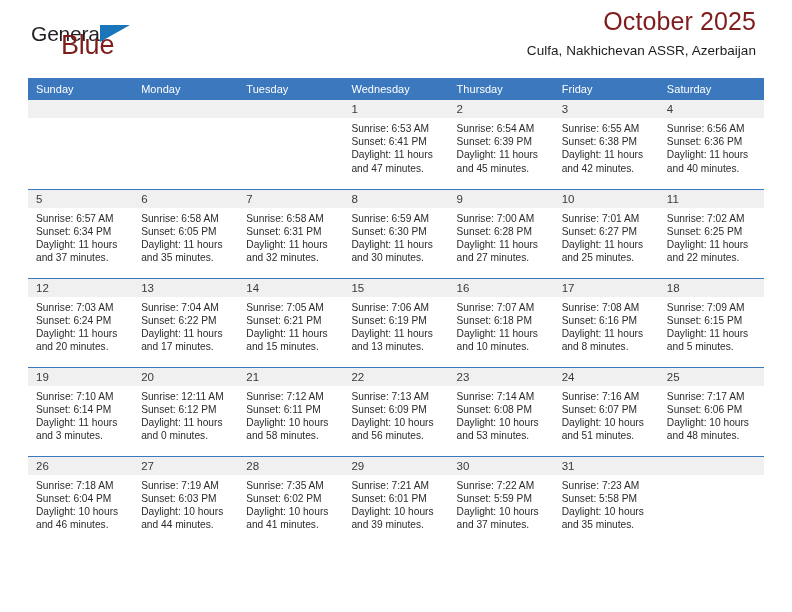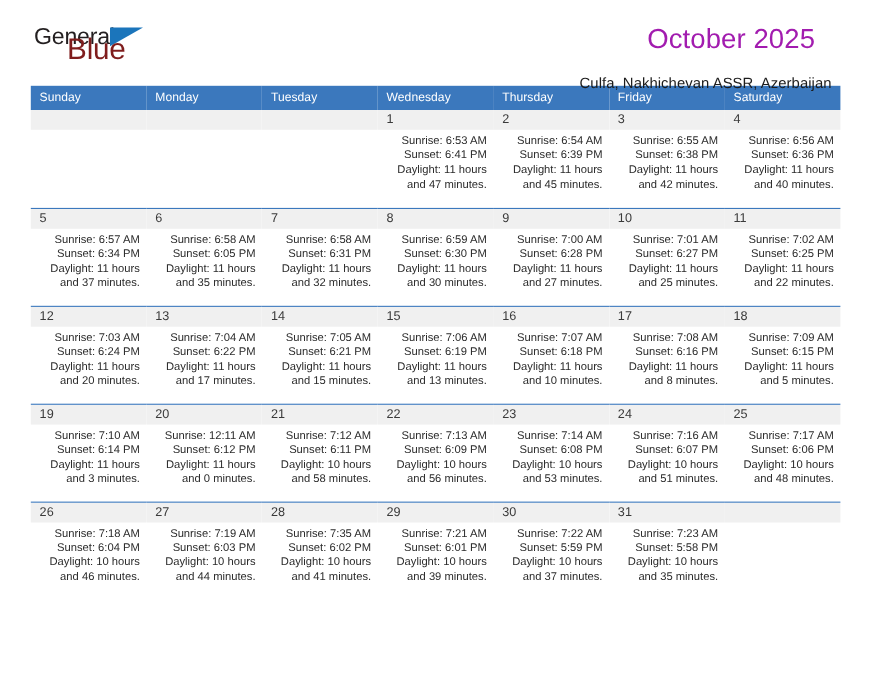"October 2025" .cal-title { color: #a21caf -> #7f1d1d; margin: 15px -> 0 }
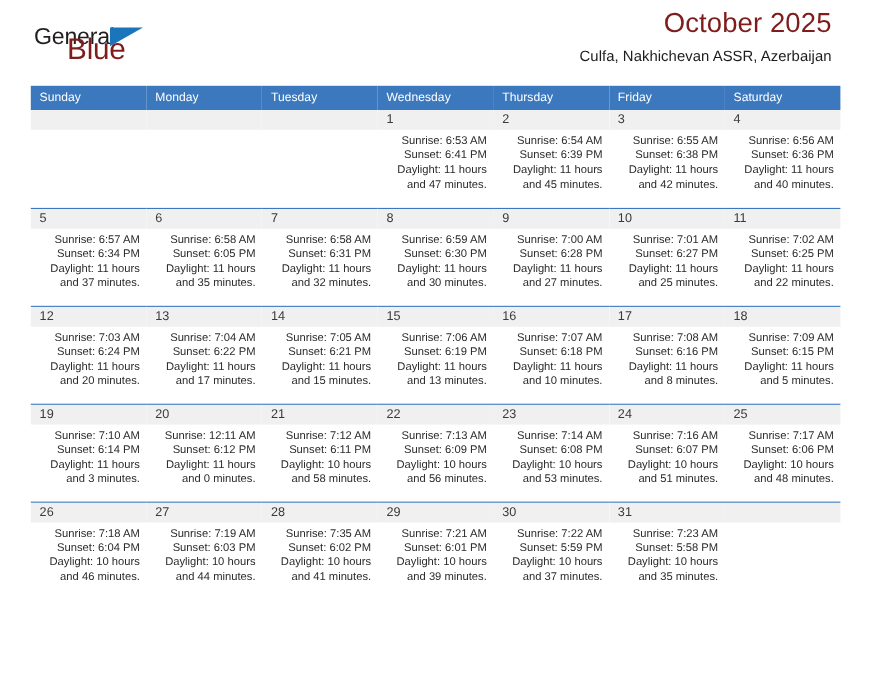"Sunrise: 6:53 AM" .cell-body { text-align: right -> none }
